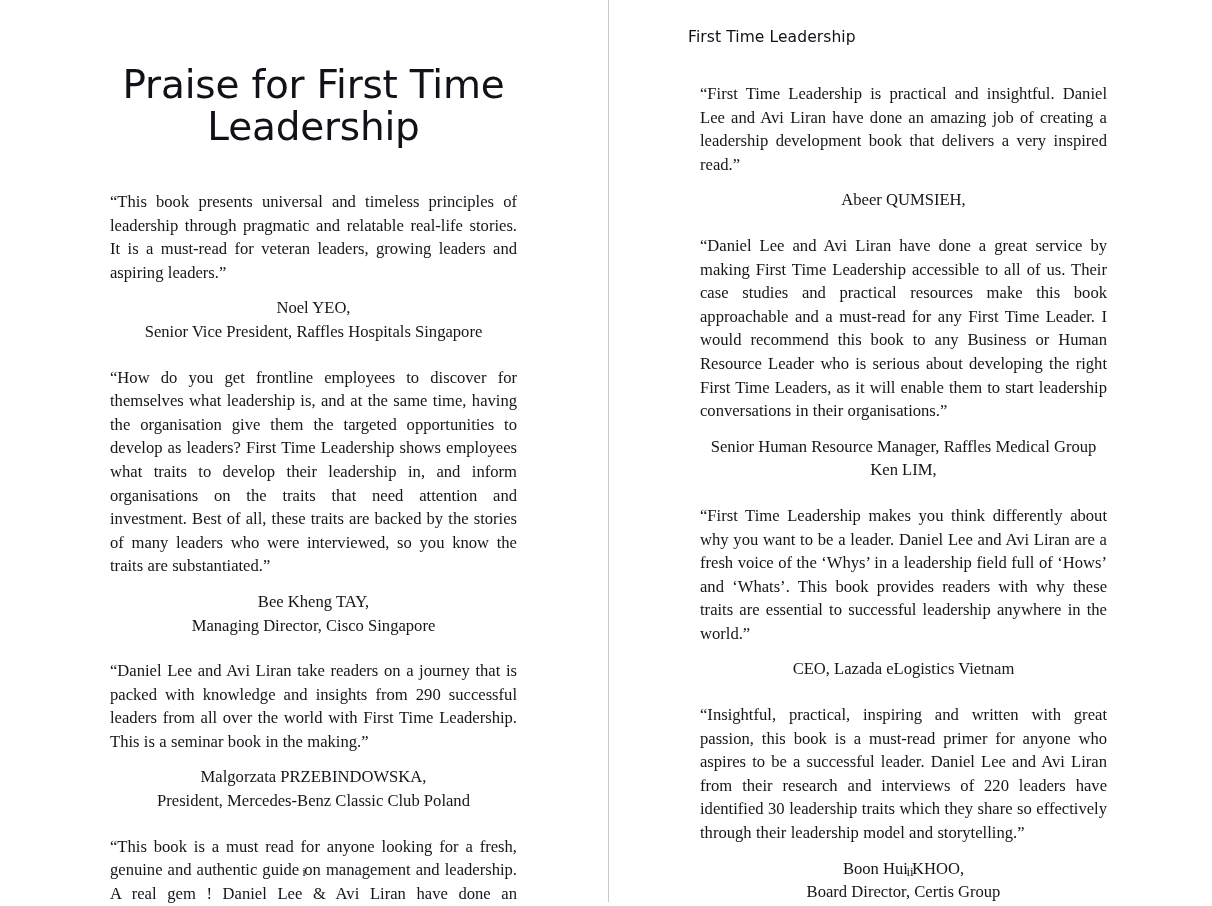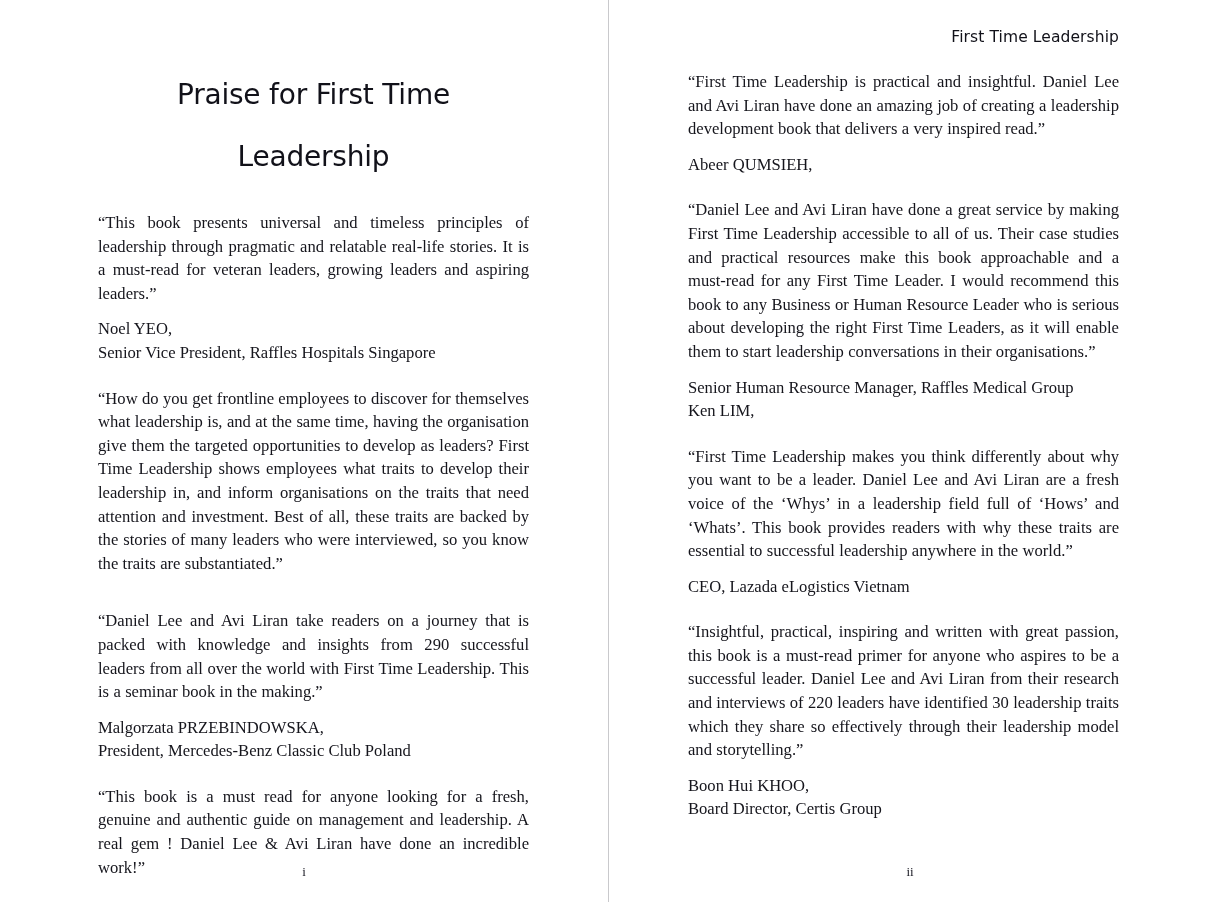"First Time Leadership" .running-head { text-align: right -> left }
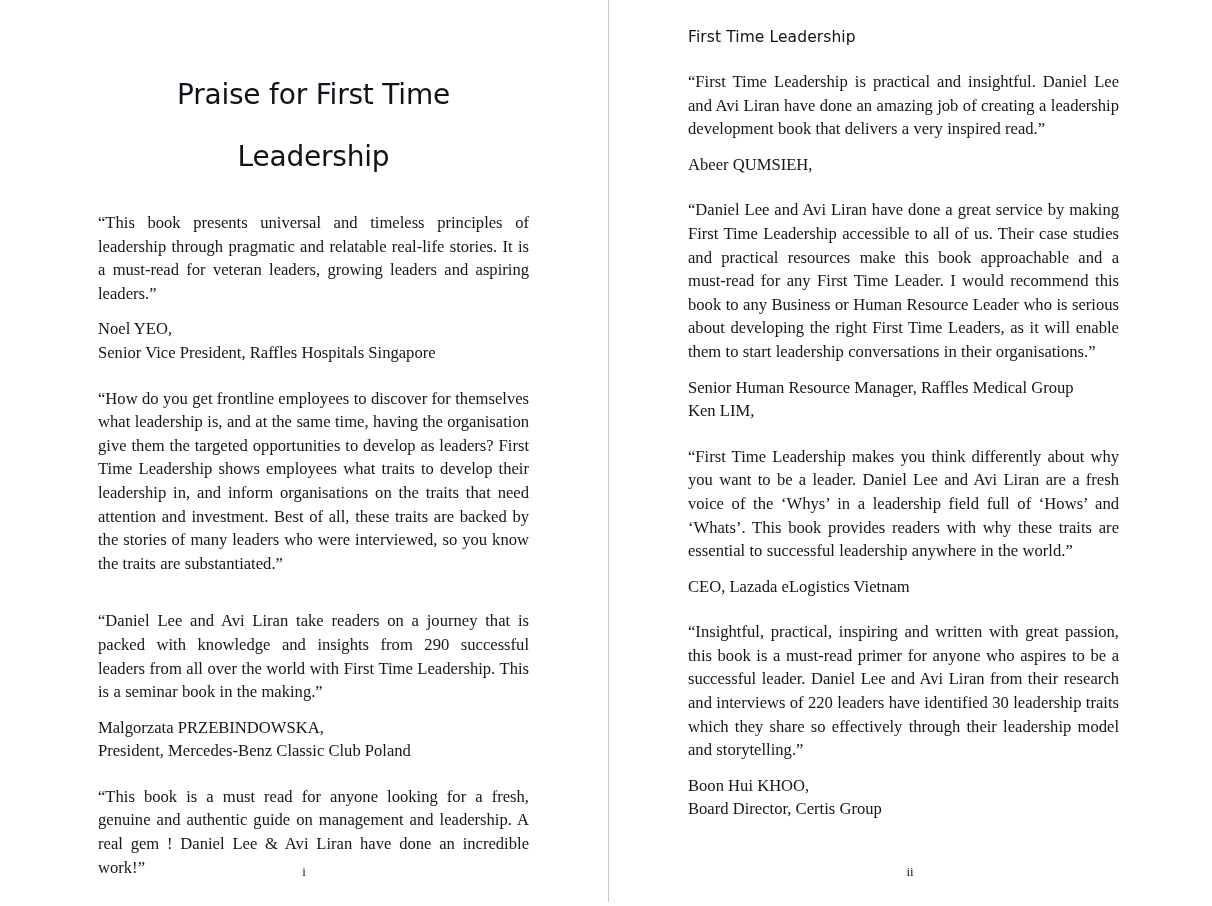"Praise for First Time Leadership" .page-title { font-size: 28px -> 39px; line-height: 62px -> 42px; margin: 64px 0 1px 0 -> 64px 0 8px 0 }
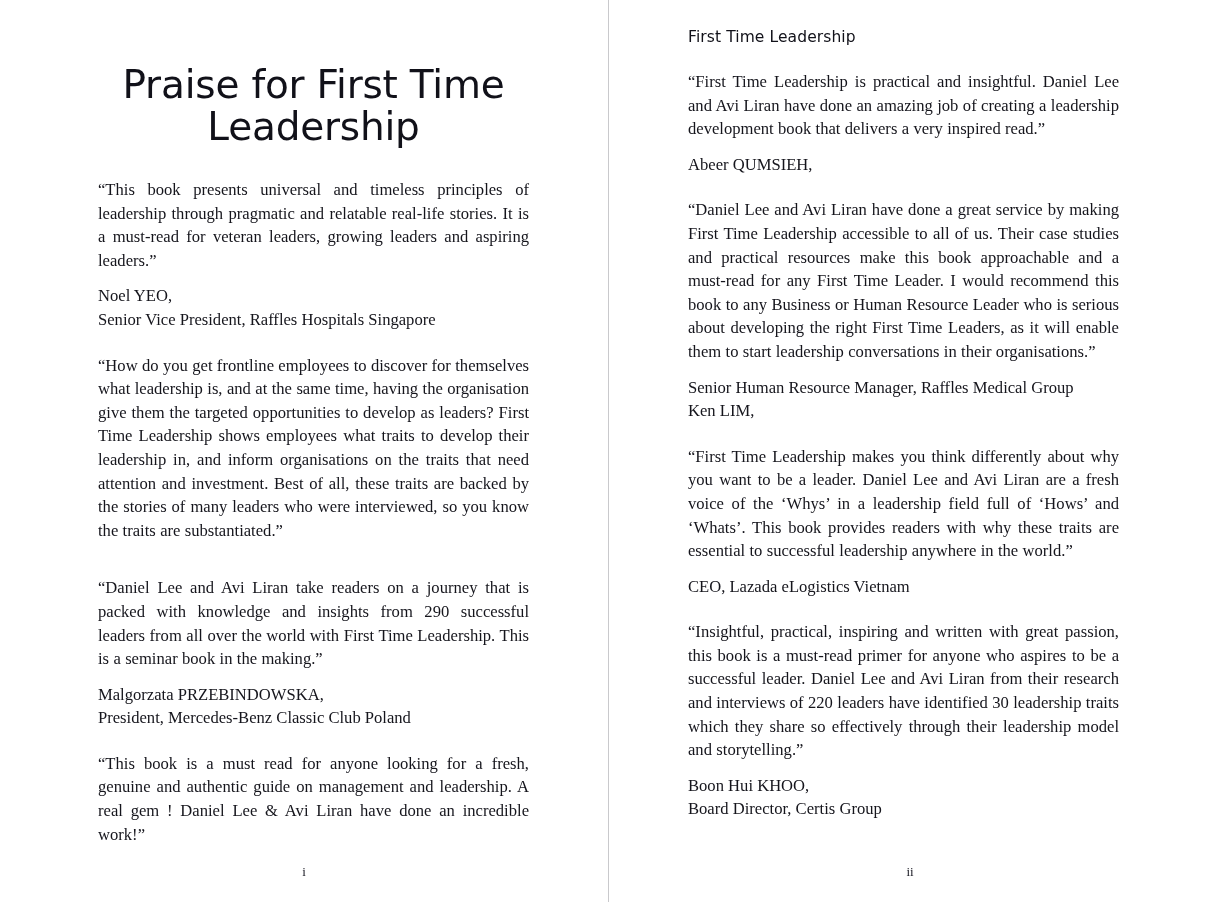"“First Time Leadership is practical" .quote-list { margin: 0 -> 12px }
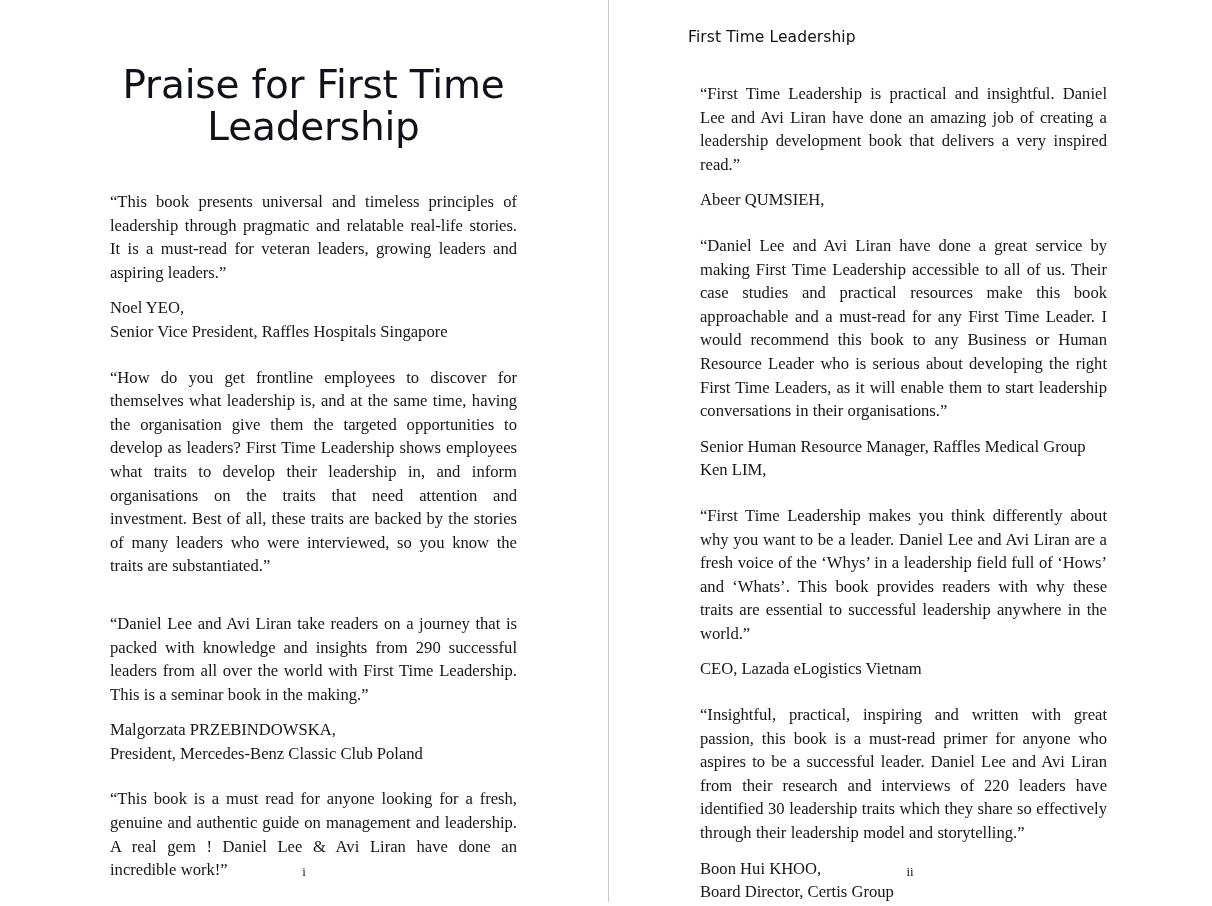"Abeer QUMSIEH," .attribution { text-align: left -> center }
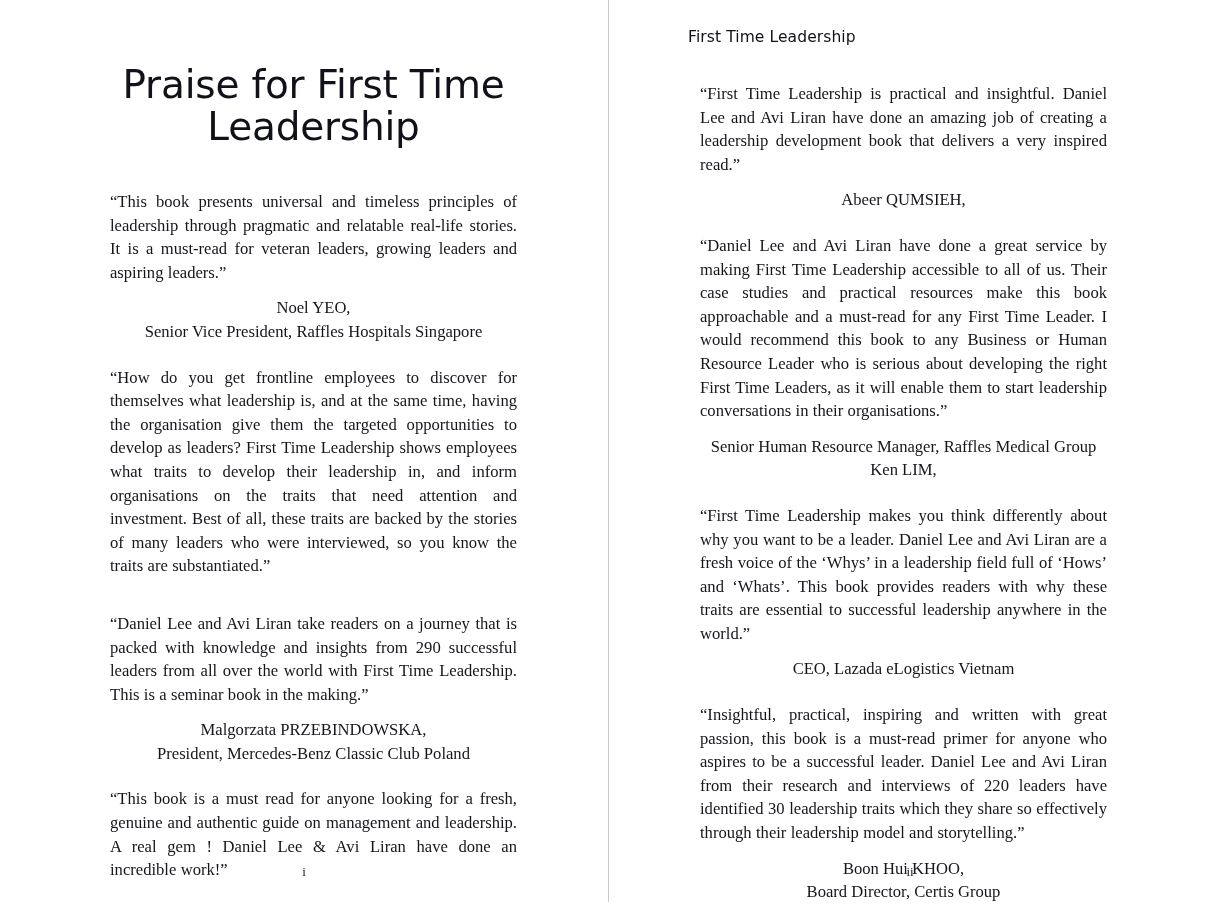"Bee Kheng TAY," p.attribution { html: none -> <p> <span>Bee Kheng TAY,</span> <span>Managing Director, Cisco Singapore</span> </p> }
